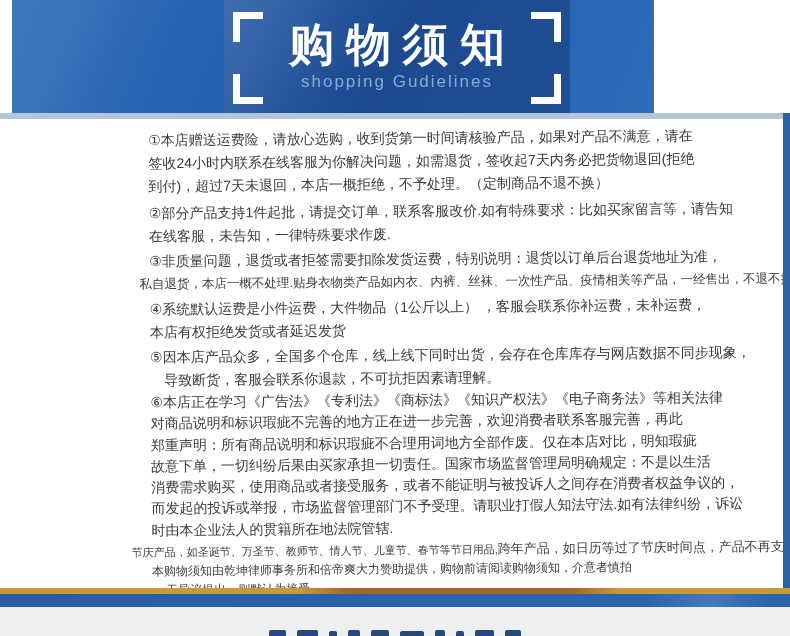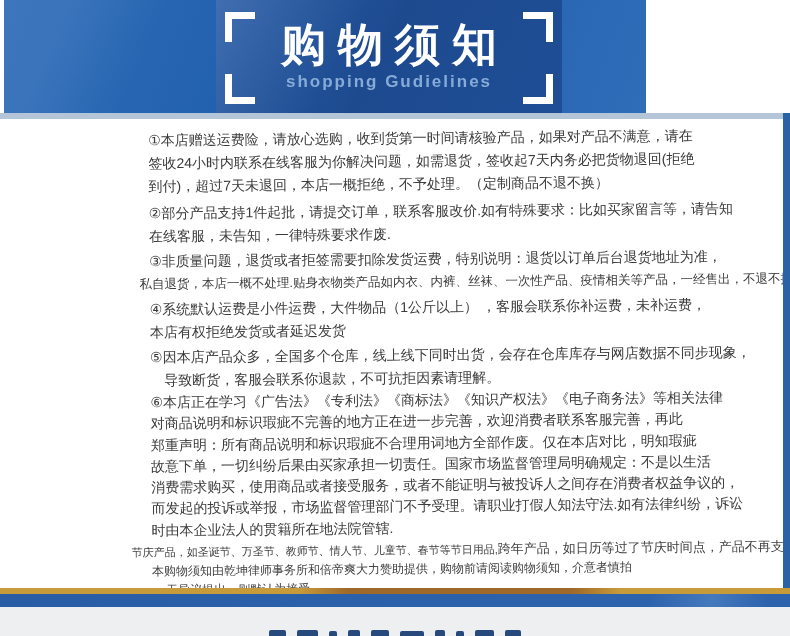"购物须知" .hero { left: 4px -> 12px }
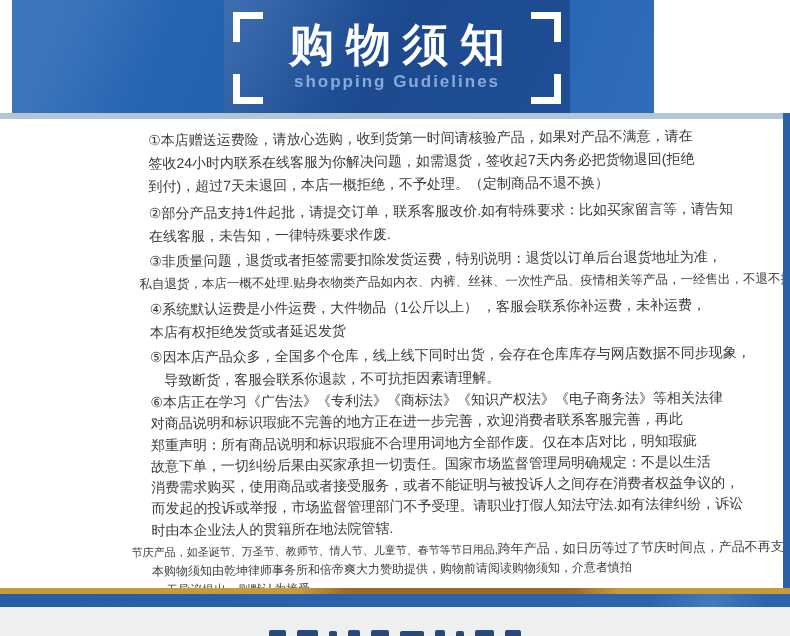"shopping Gudielines" .hero-sub { font-weight: bold -> normal }
